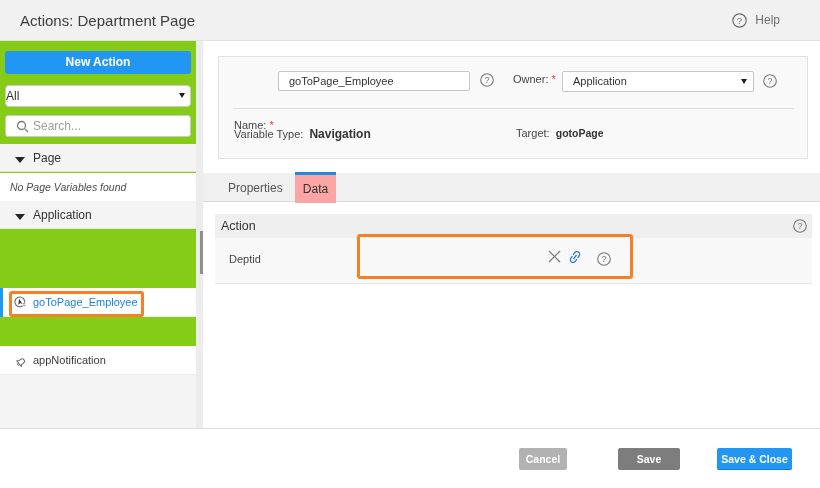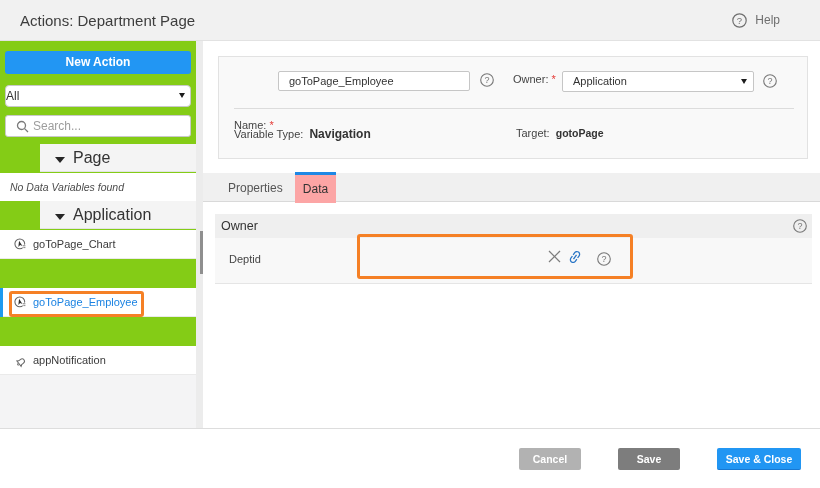"Page" .grouphead { font-size: 16px -> 12px; margin-left: 40px -> none }
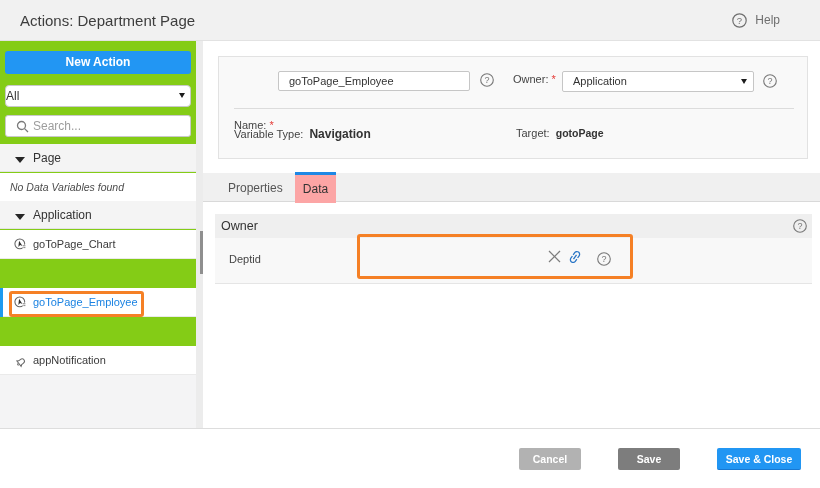"No Data Variables found" div.abs { text: Data -> Page }
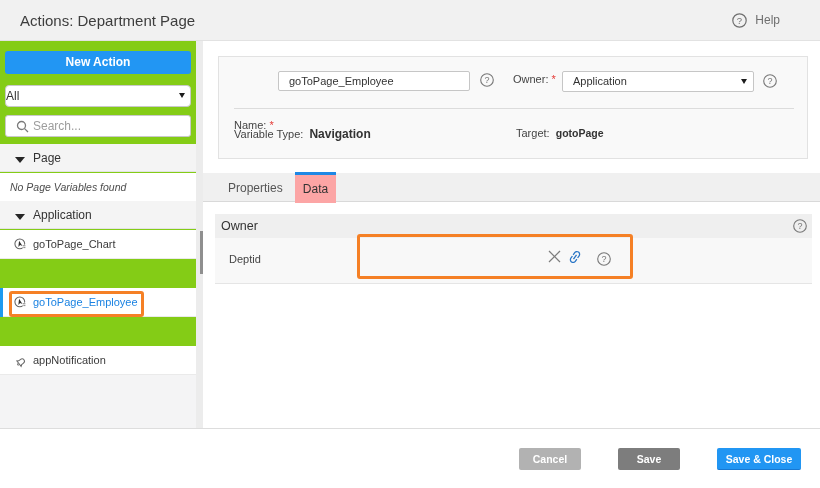"Owner" div.abs { text: Owner -> Action }
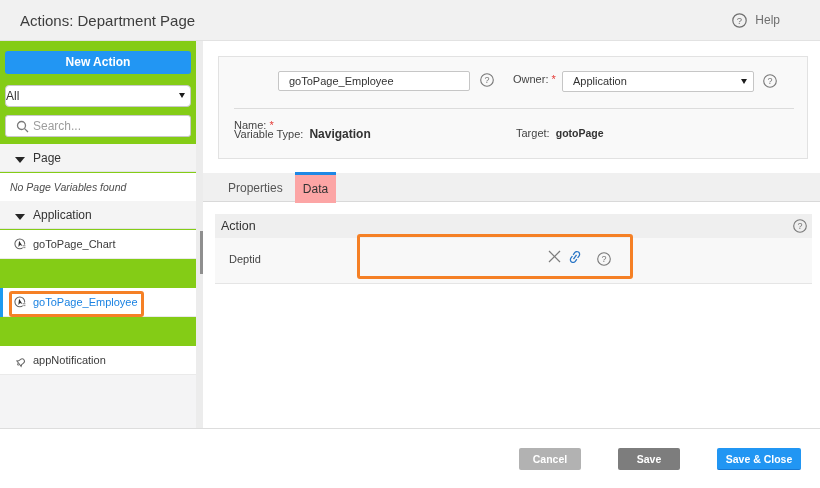"goToPage_Chart" div.abs { html: <div><svg> <circle></circle> <rect></rect> <rect></rect> <rect></rect> <path></path> </svg>goToPage_Chart</div> -> none }
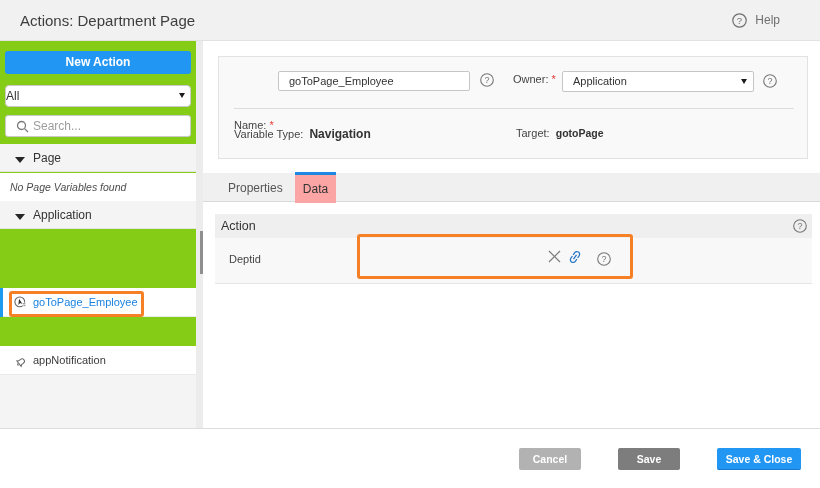"Cancel" #bcancel { width: 62px -> 48px }
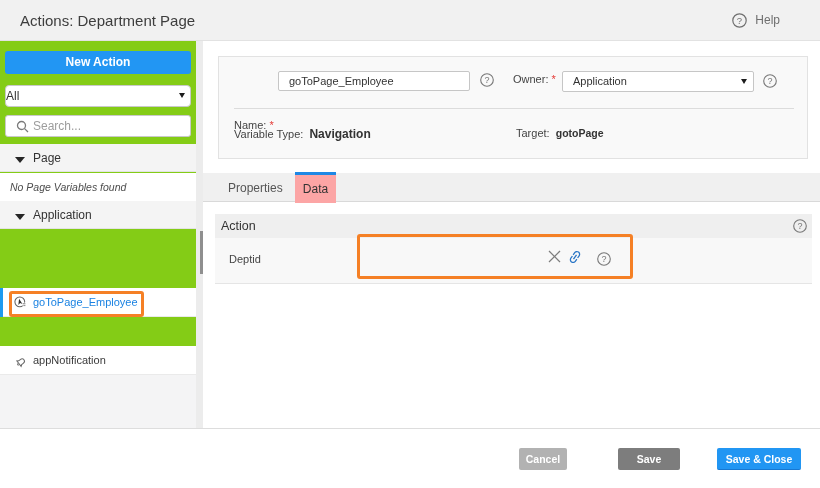"Save & Close" #bsaveclose { width: 84px -> 75px }
